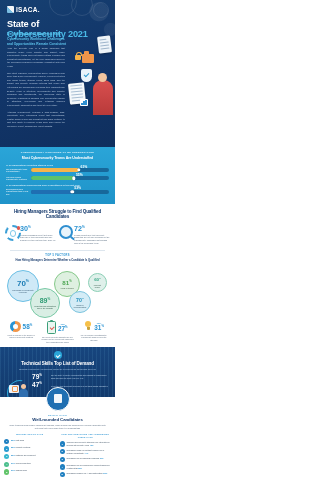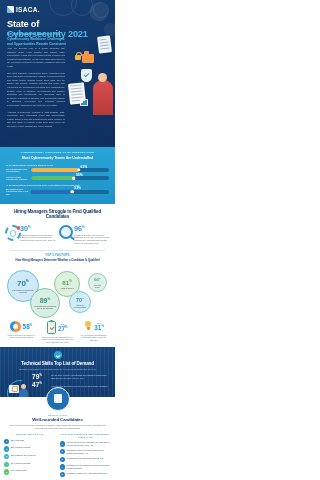"96" span { text: 96 -> 72 }
